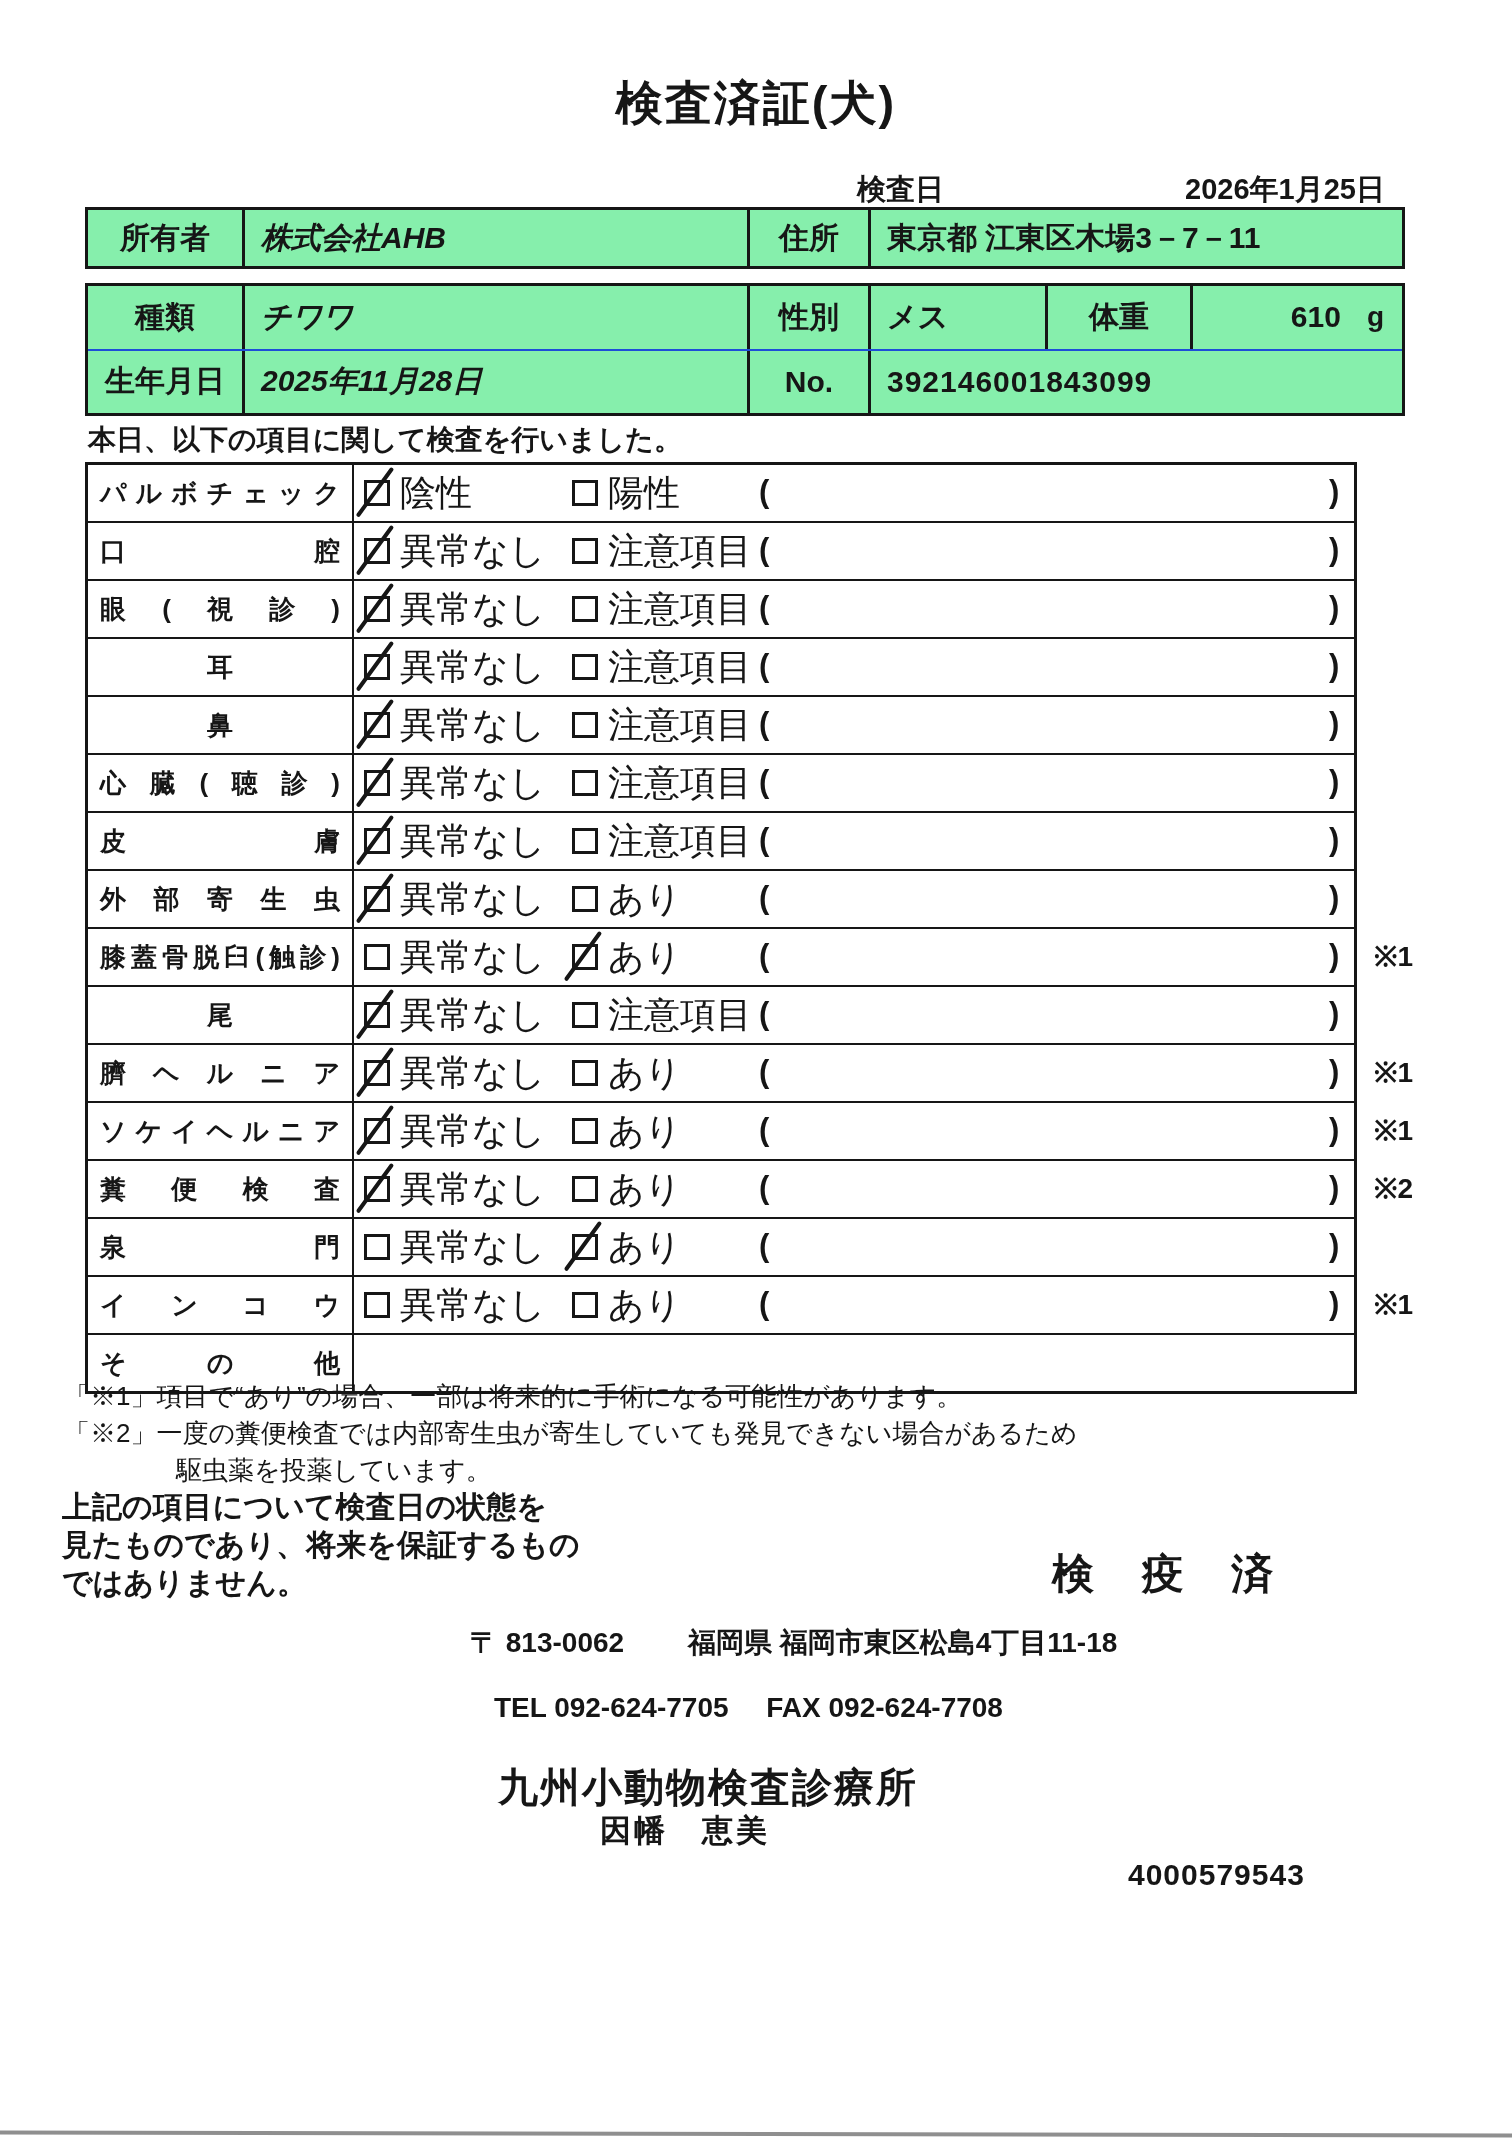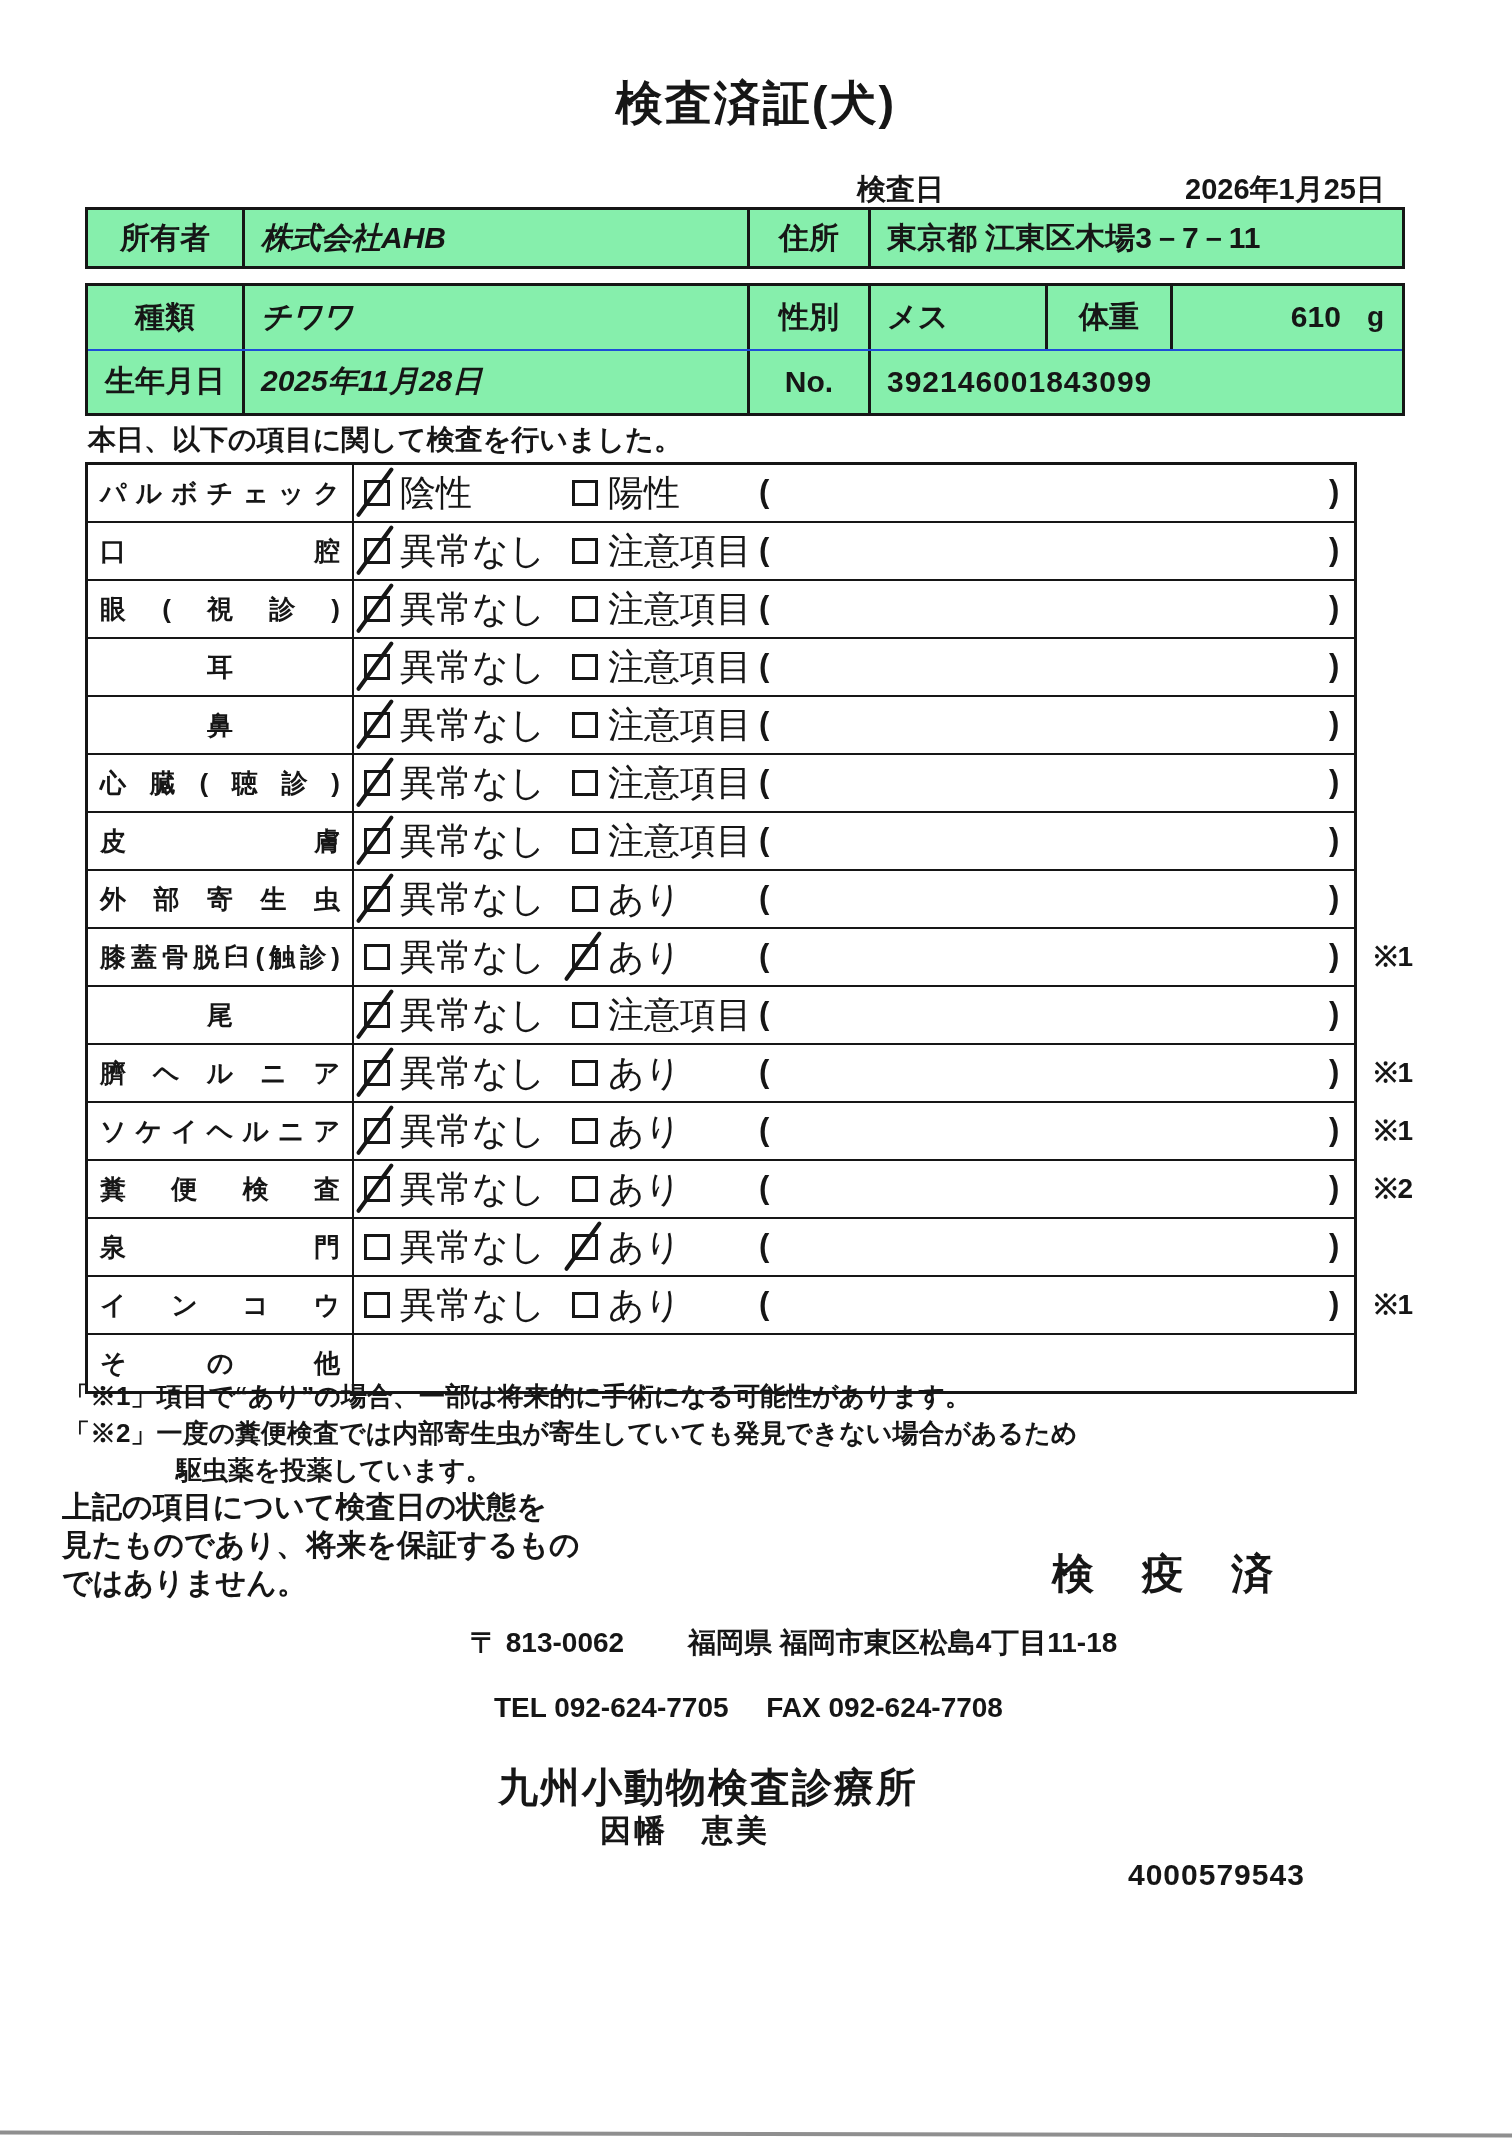"体重" .w-wlab { width: 125px -> 145px }
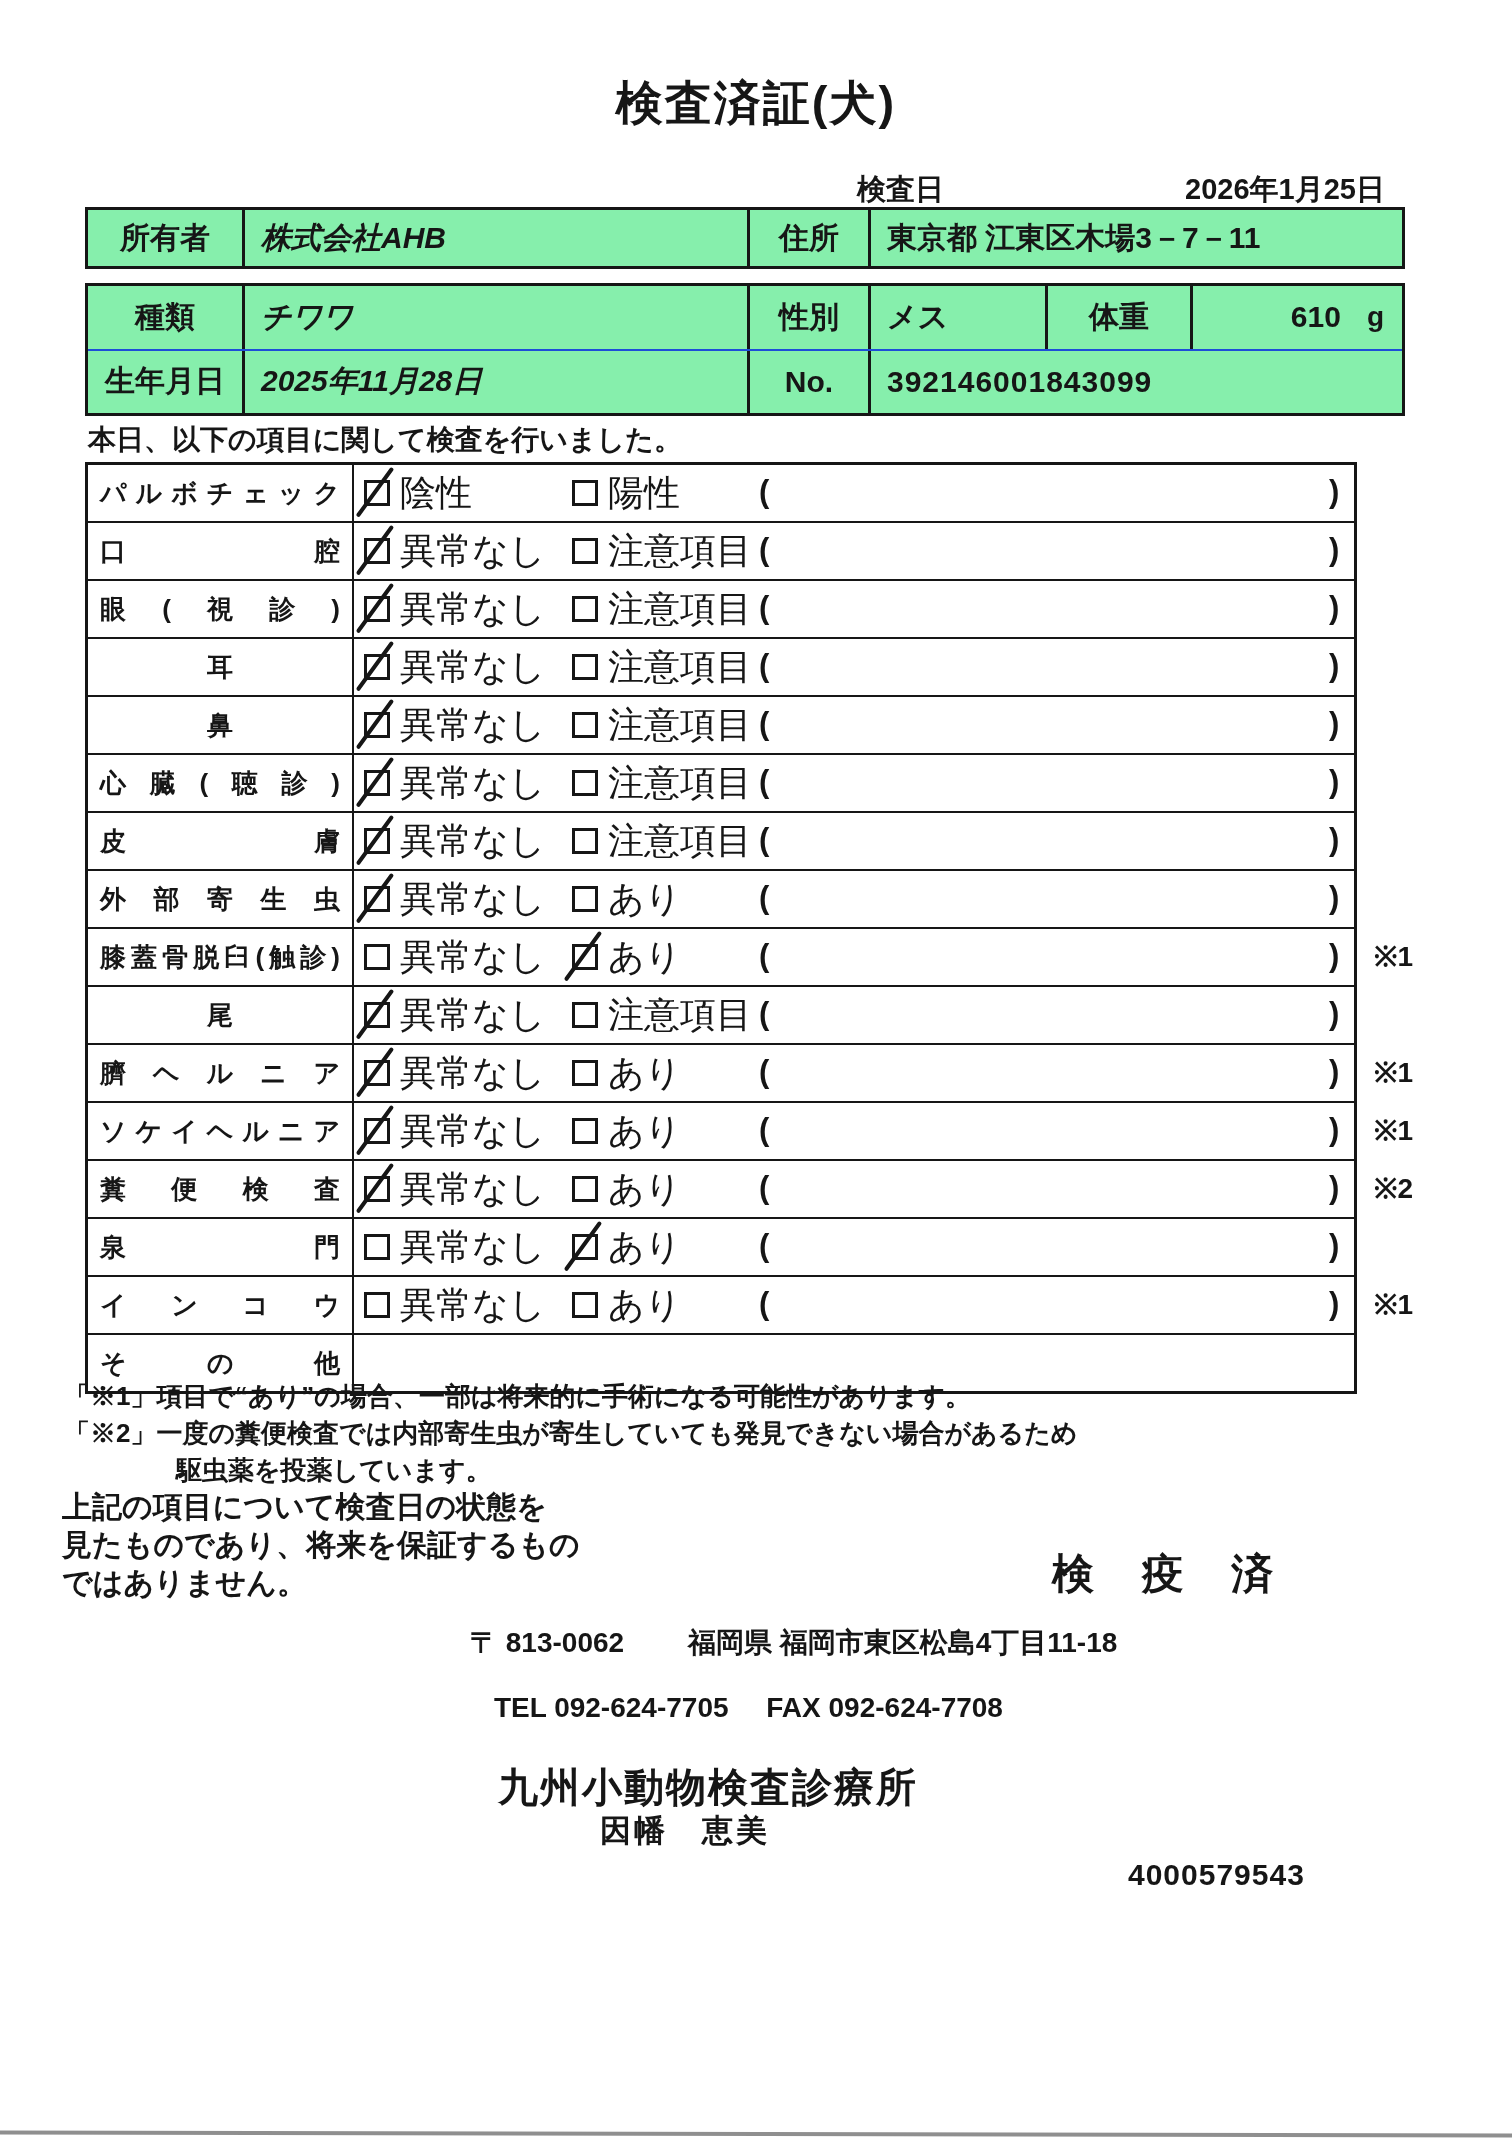"「※1」項目で“あり”の場合、一部は将来的に手術になる可能性があります。" .note-line { font-weight: 700 -> 400 }
